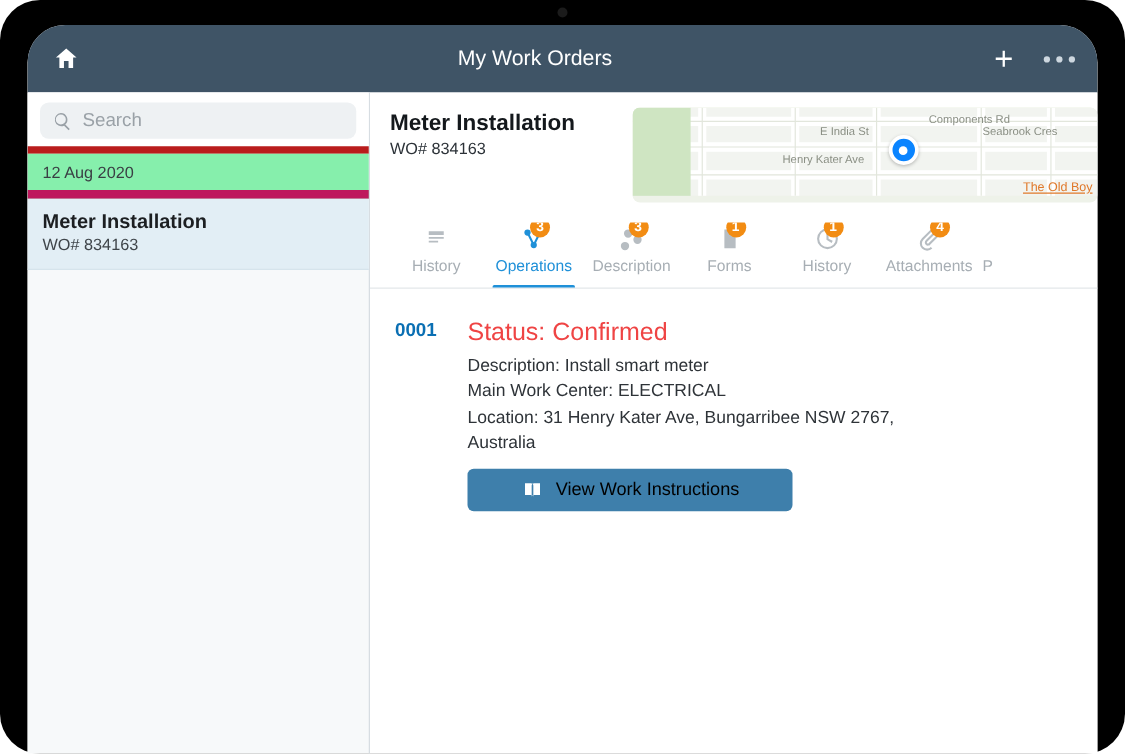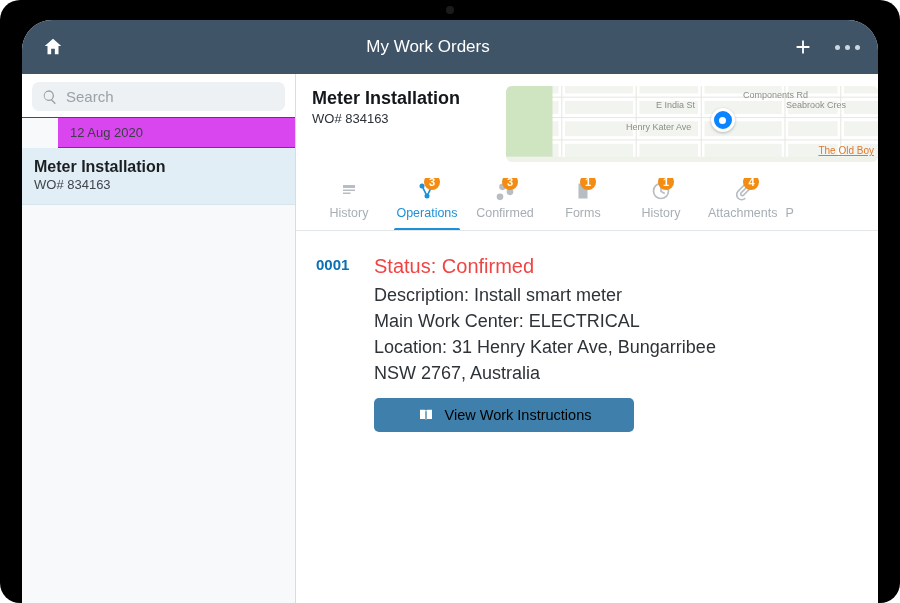"My Work Orders" .device { border-radius: 20px -> 32px }
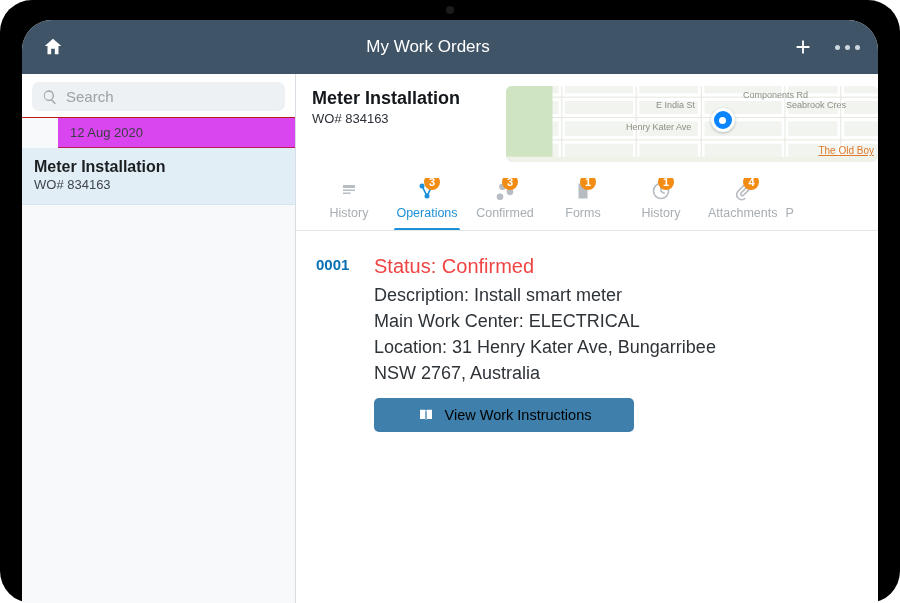"Search" .search-wrap { border-bottom: 1px solid #b91c1c -> 6px solid #b91c1c }
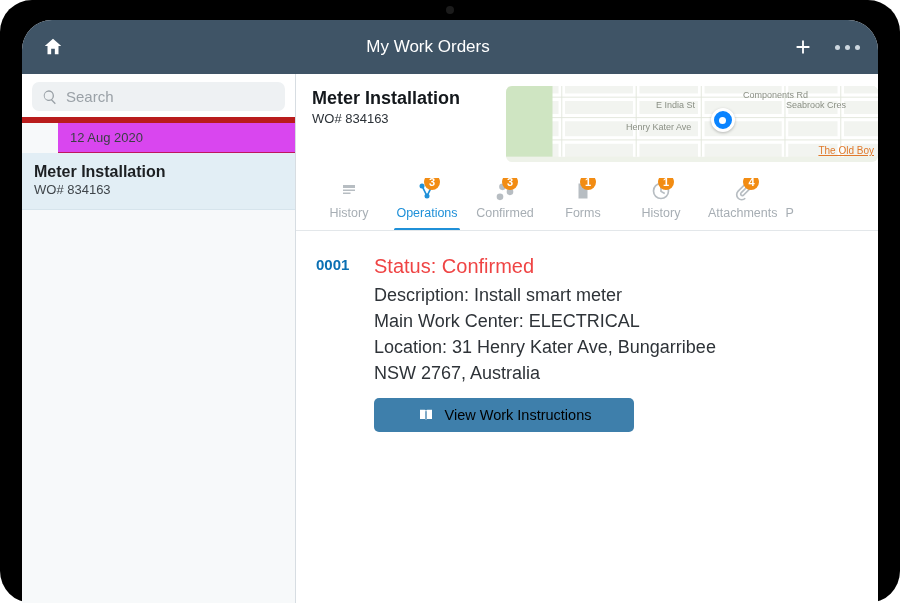"12 Aug 2020" .date-header { background: #d946ef -> #86efac; border-bottom: 1px solid #be185d -> 7px solid #be185d; margin-left: 36px -> none }
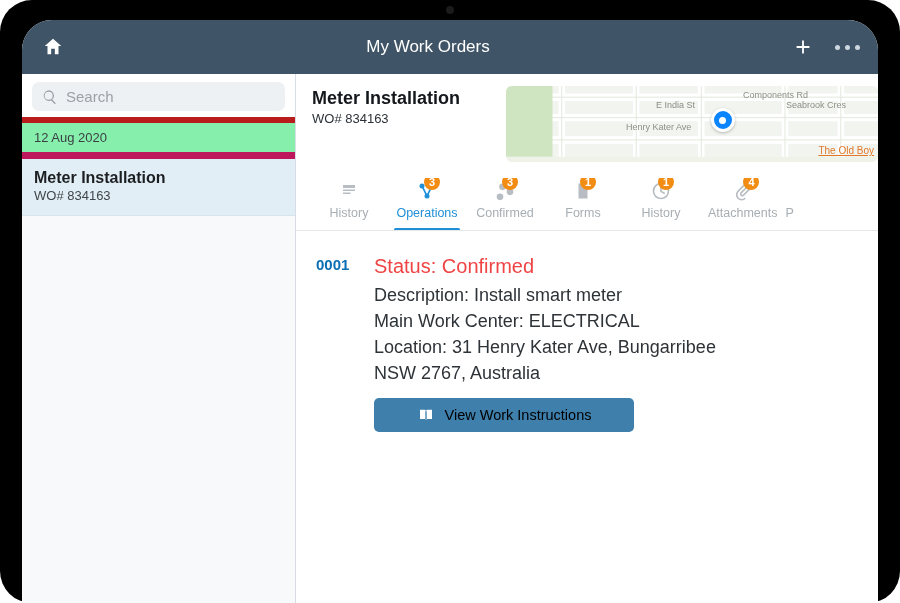"Confirmed" span { text: Confirmed -> Description }
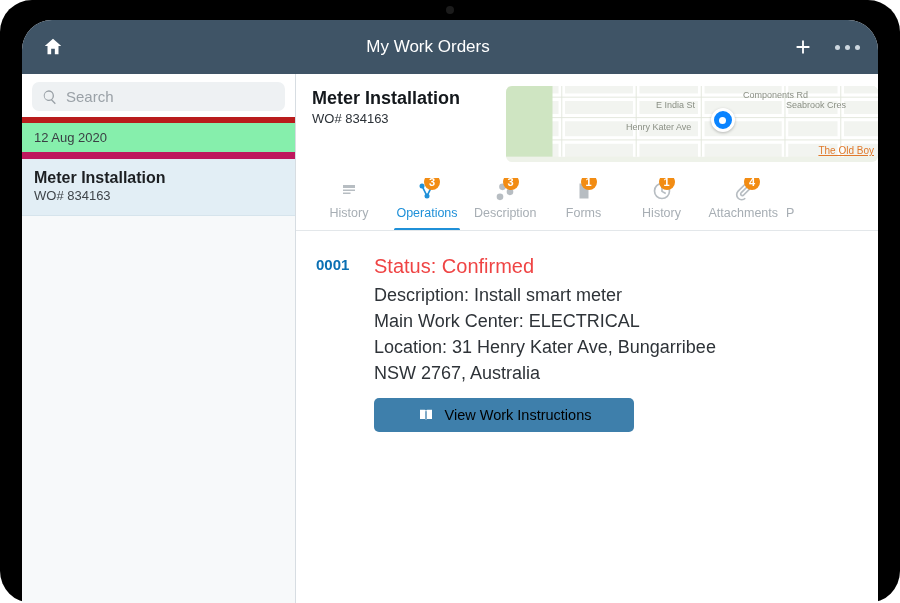"Description: Install smart meter" .op p { font-size: 18px -> 14px }
